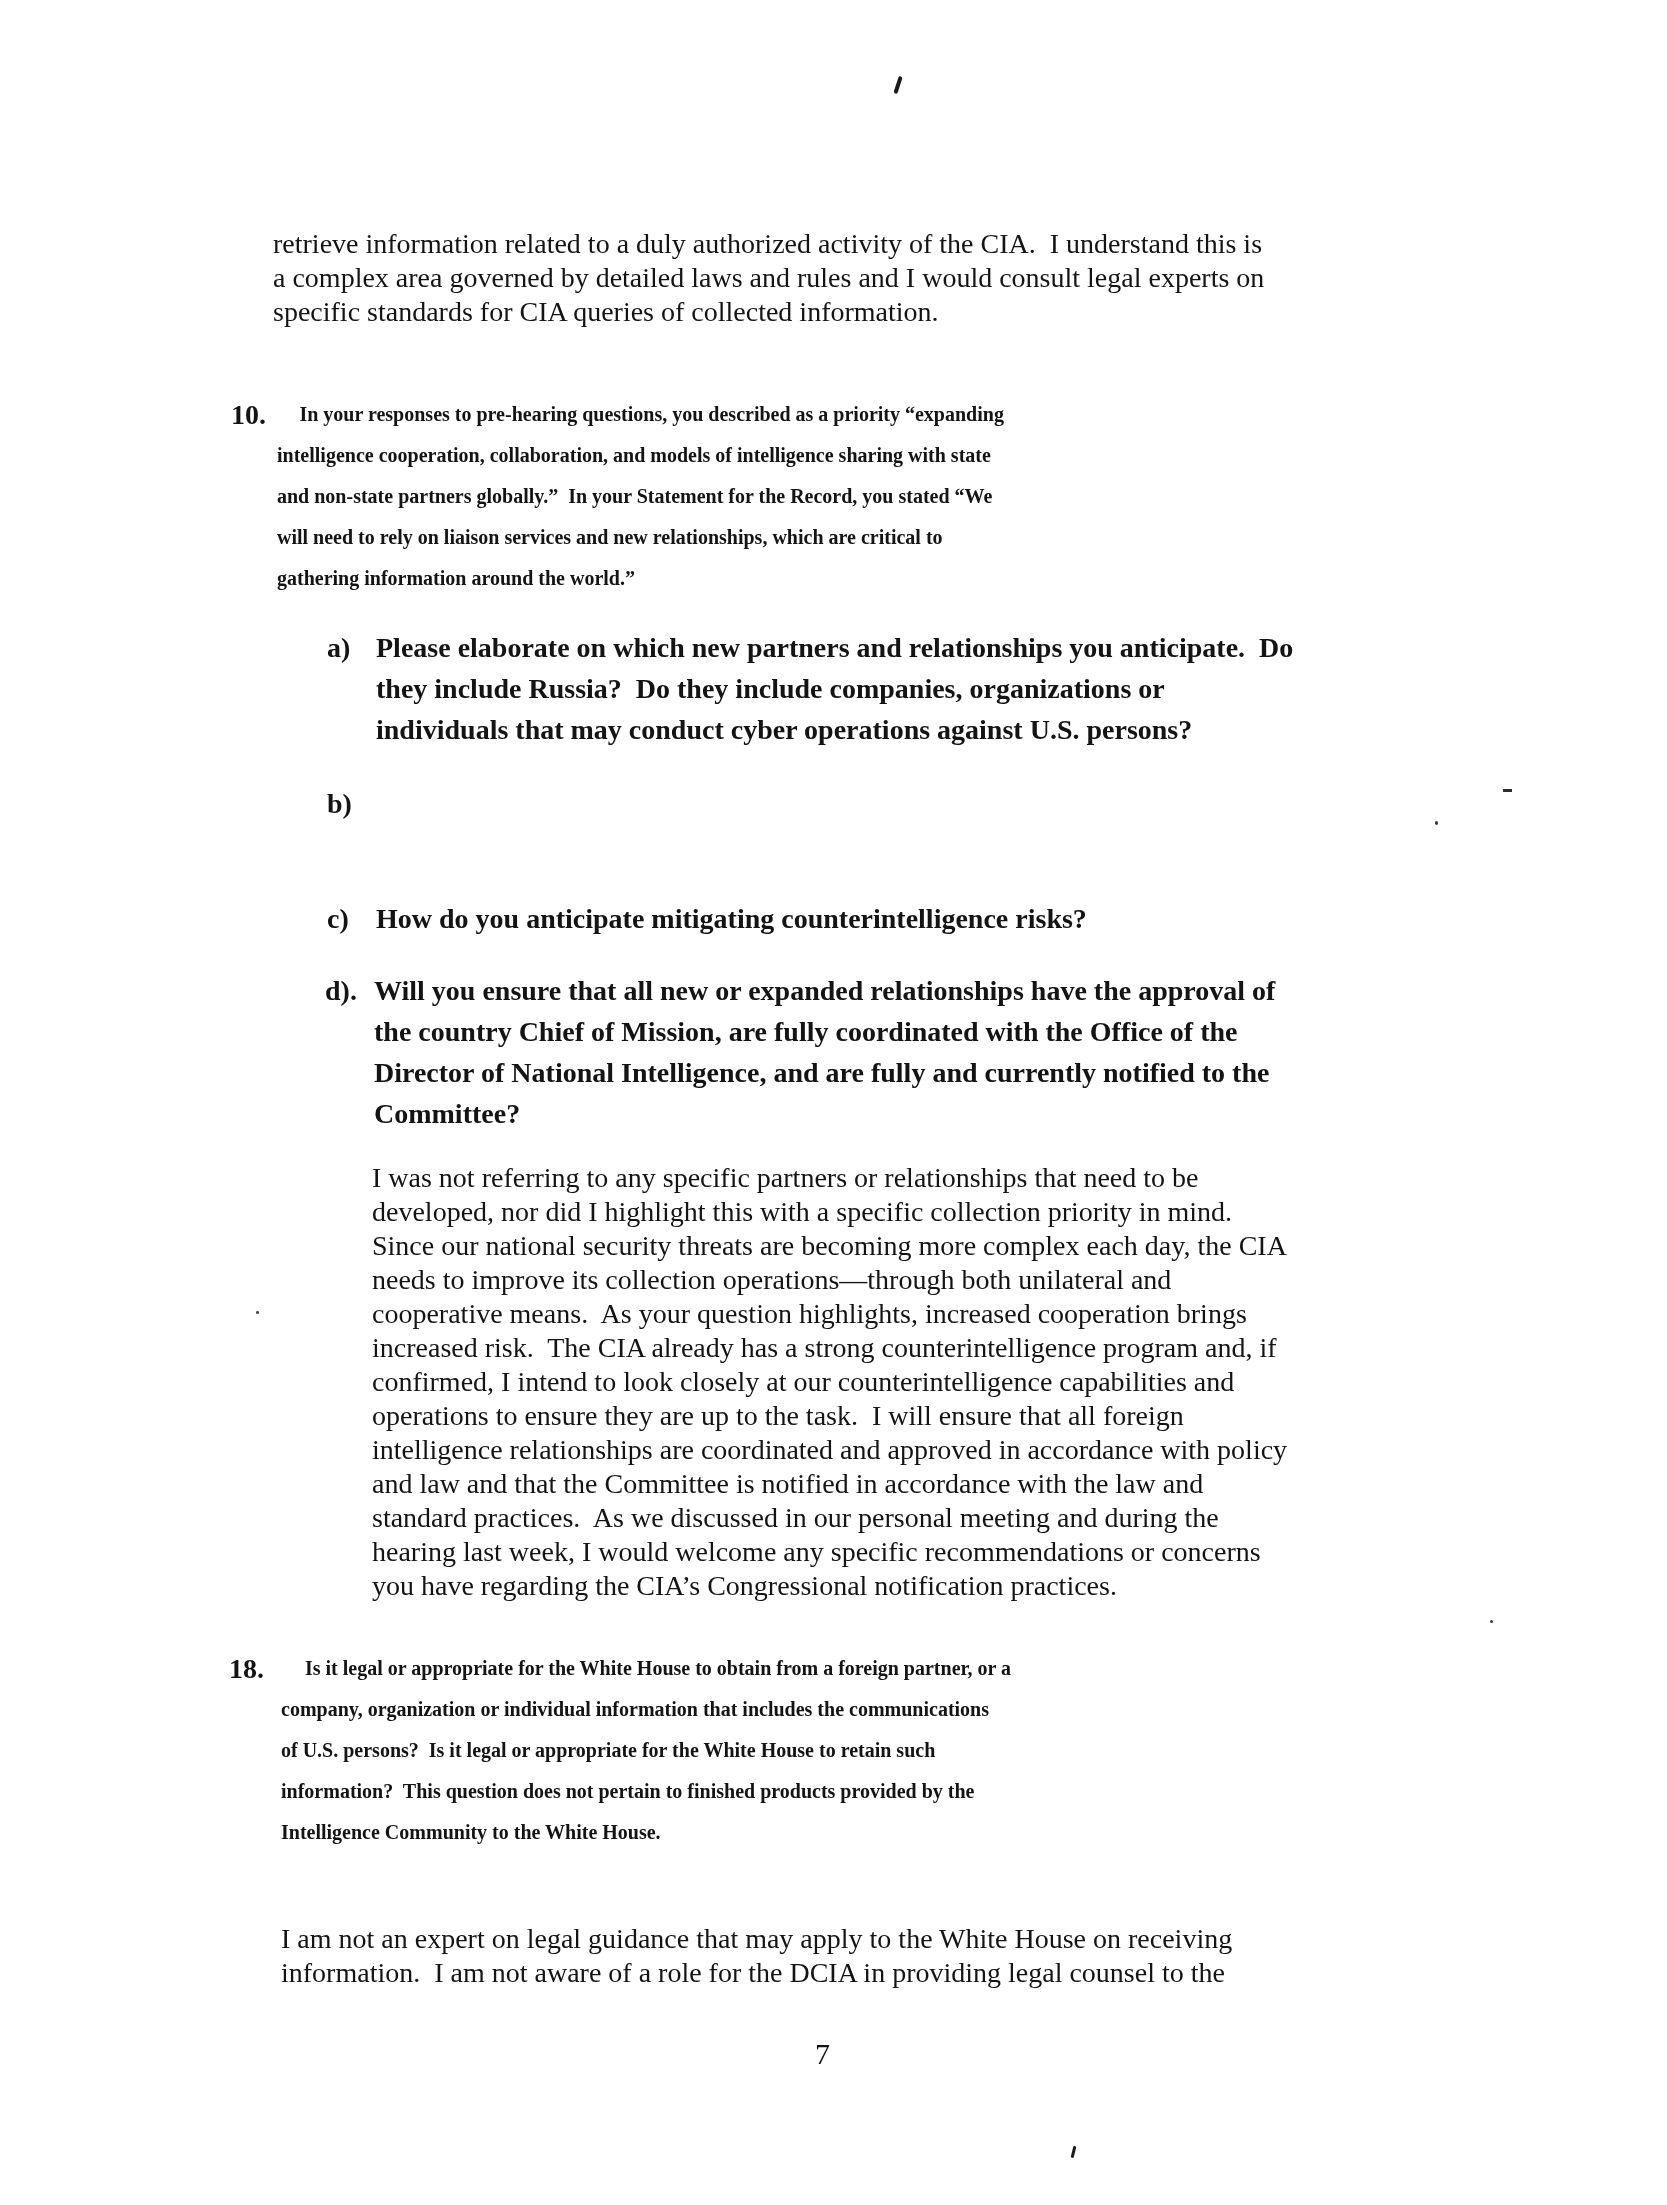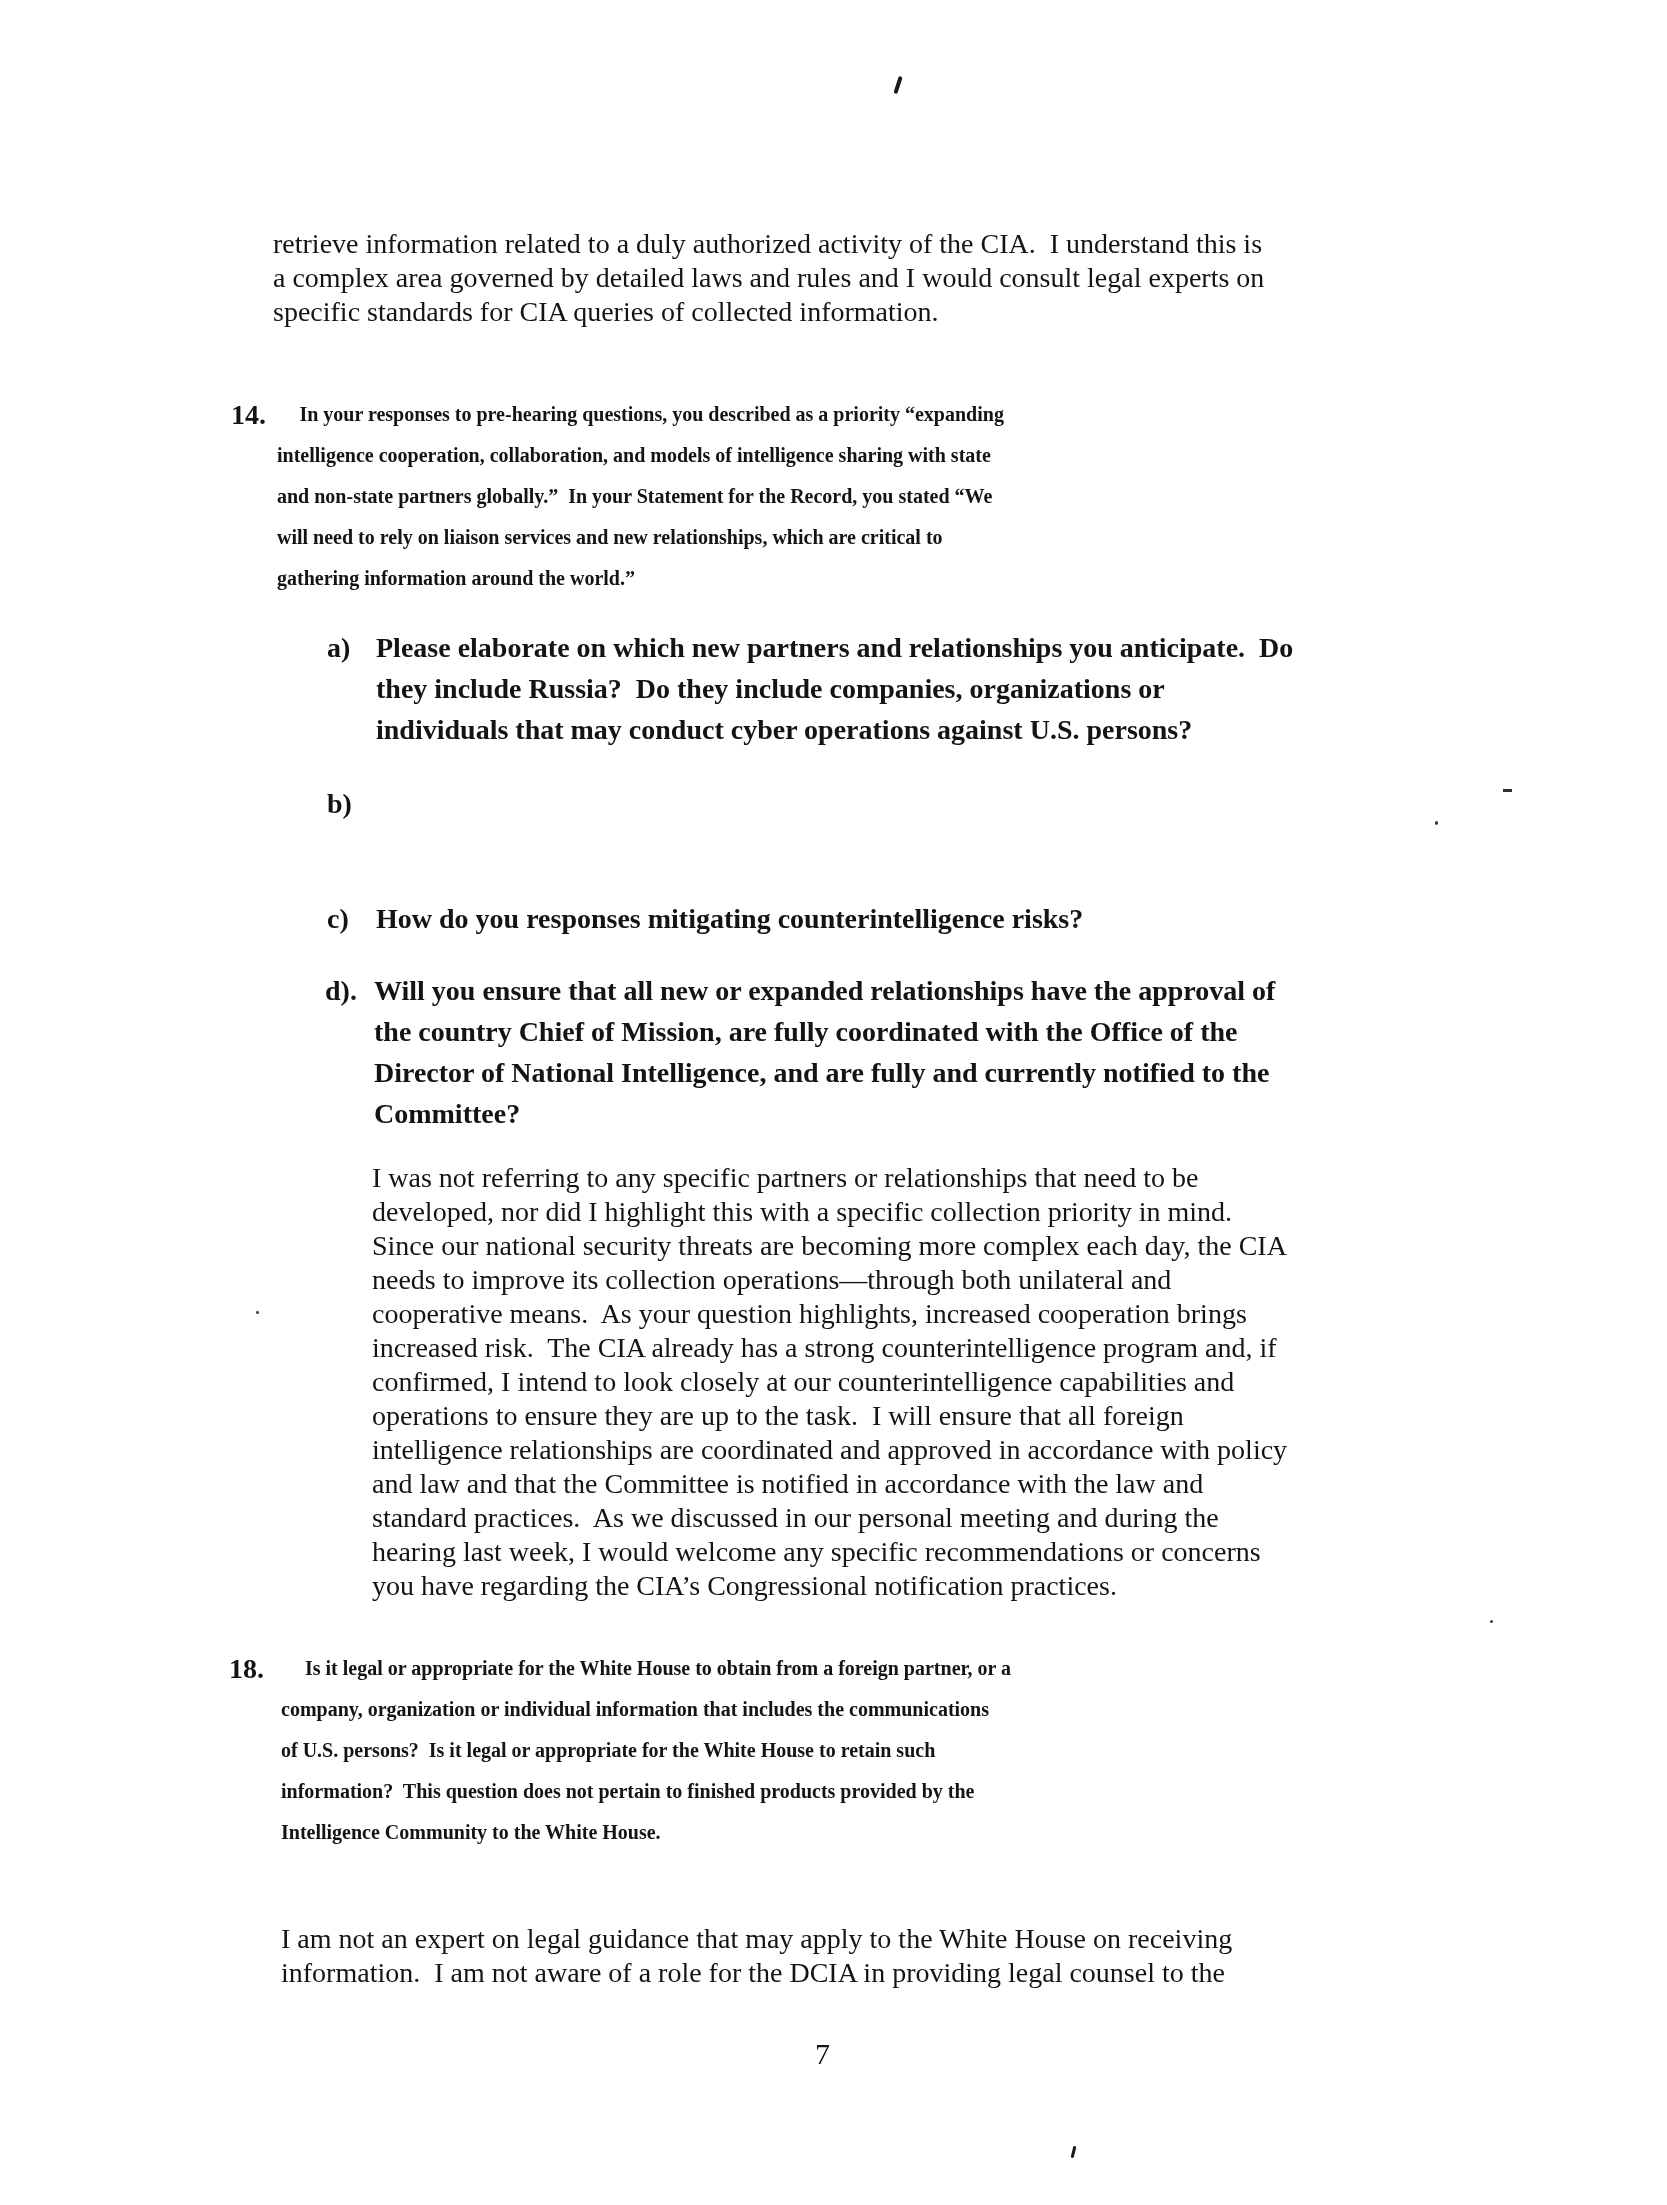"14." div.blk { text: 14 -> 10 }
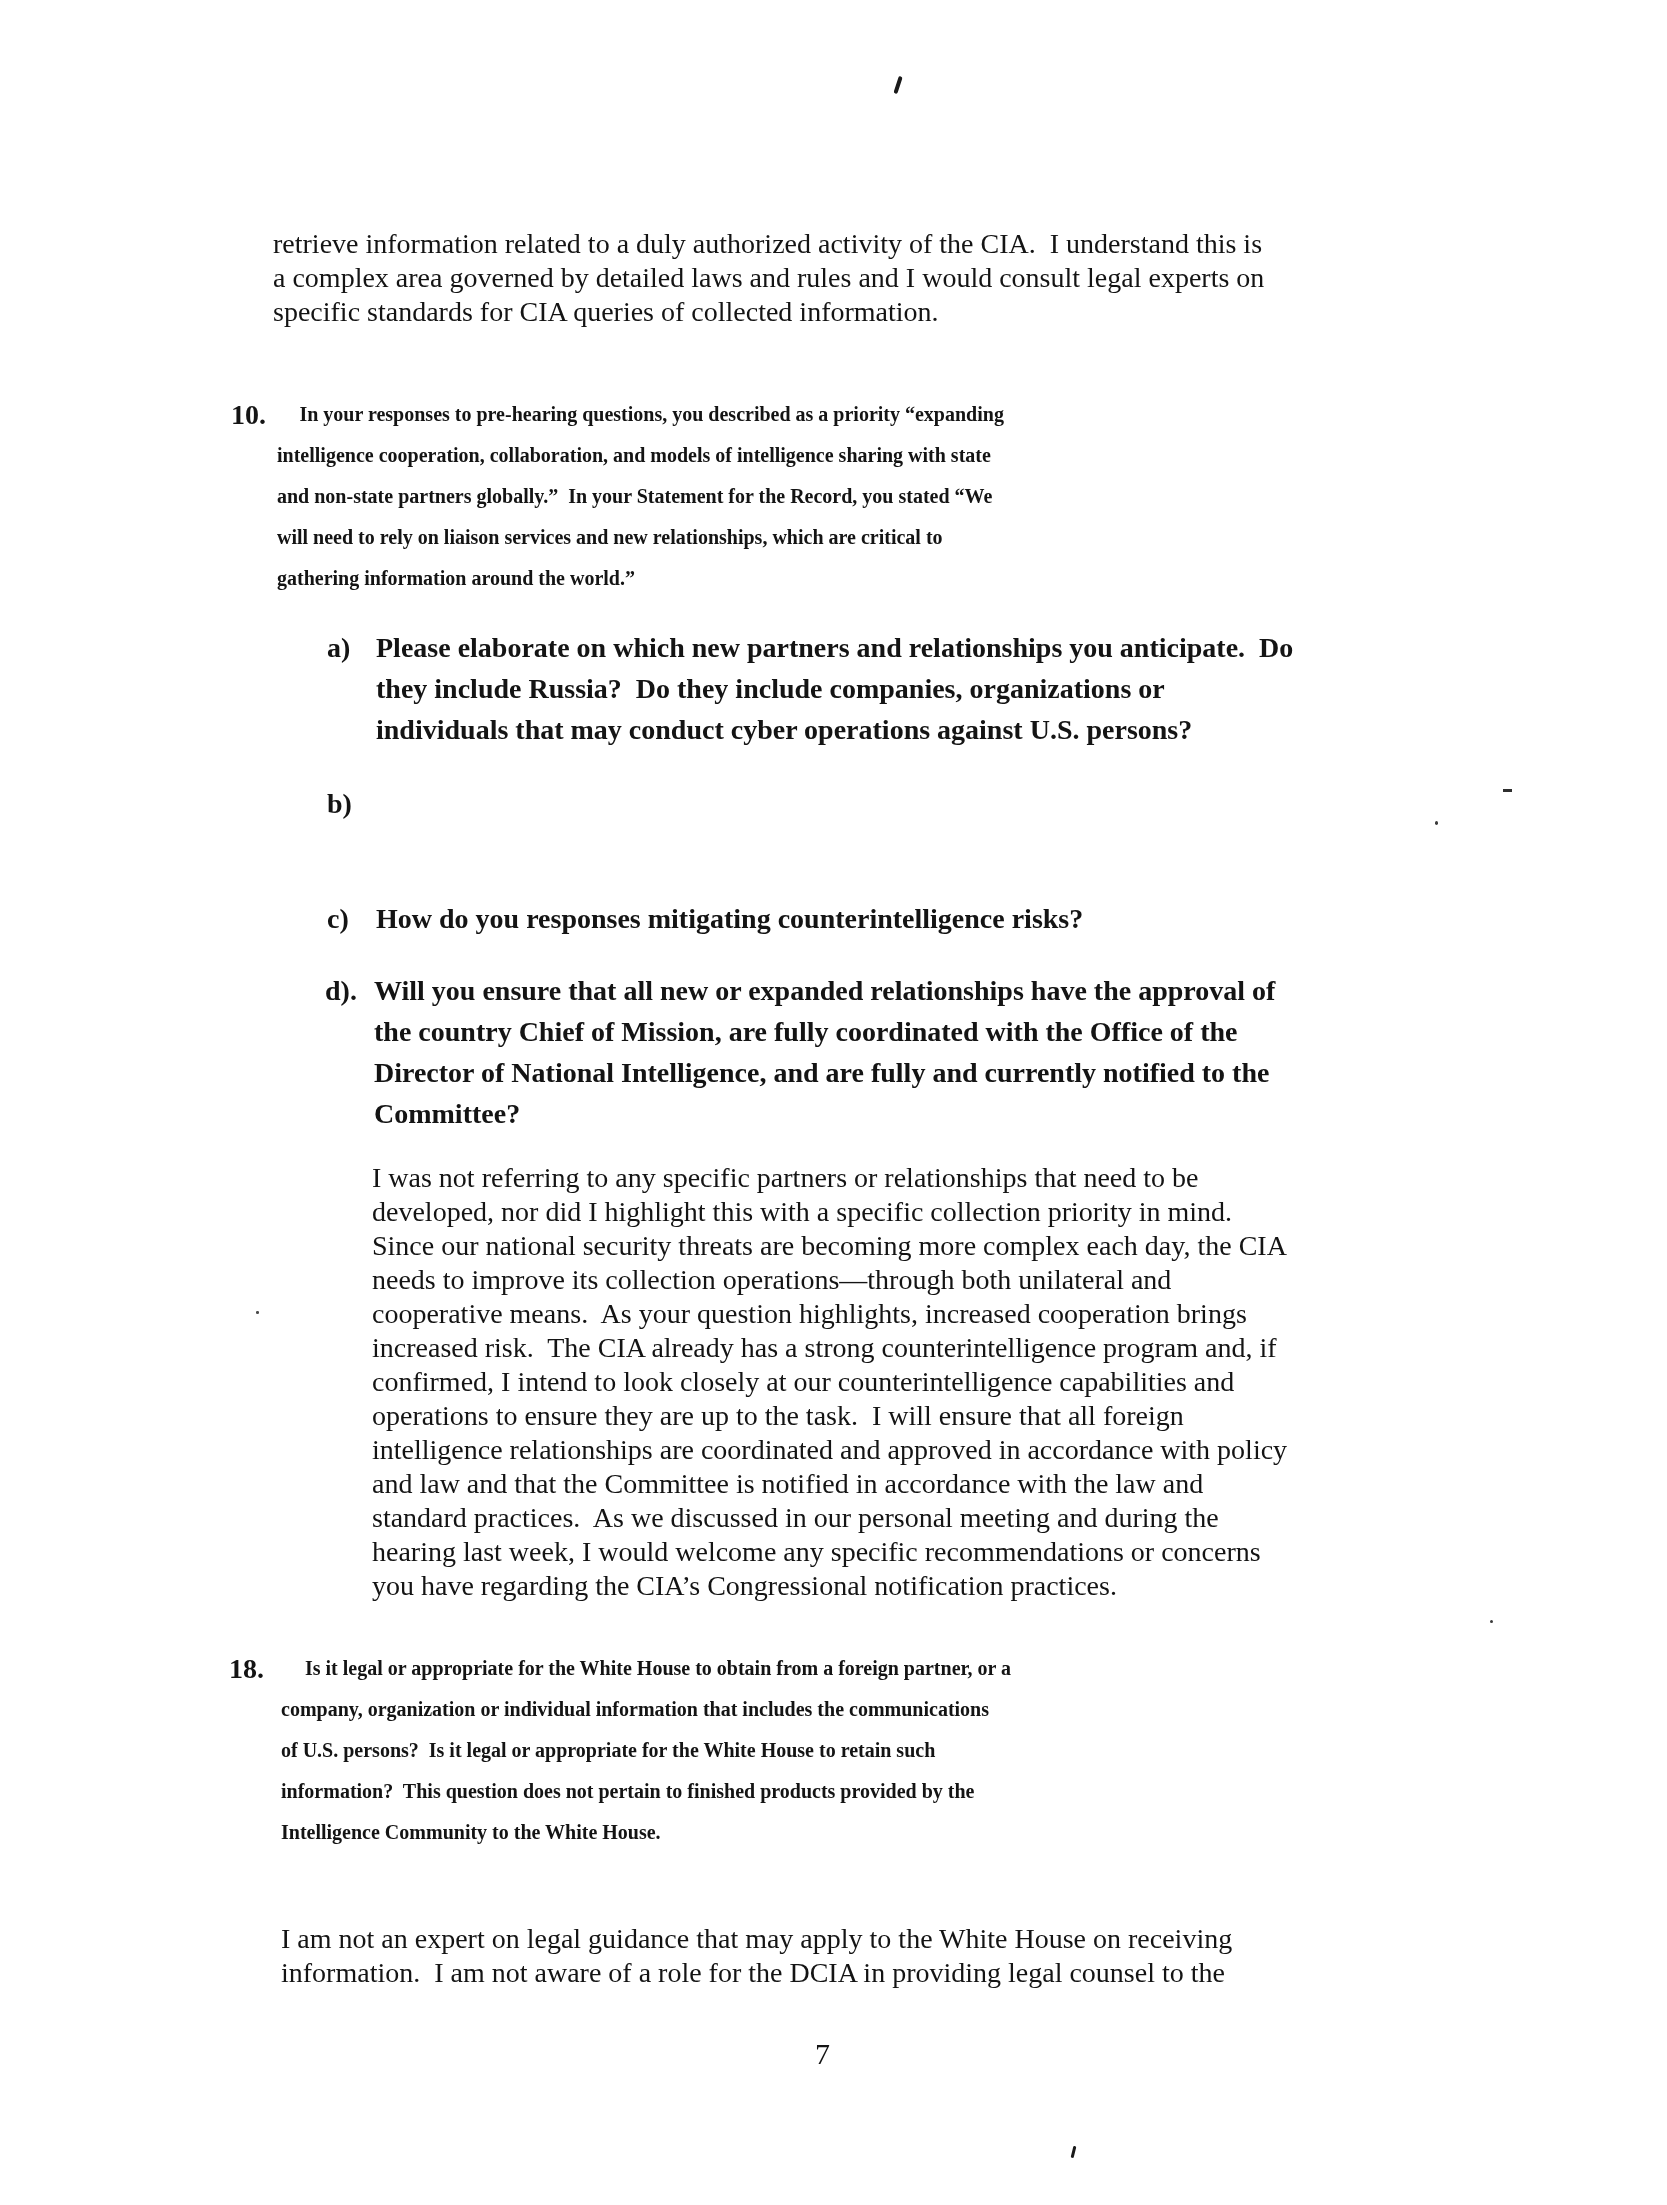"How do you responses mitigating" div.blk { text: responses -> anticipate }
